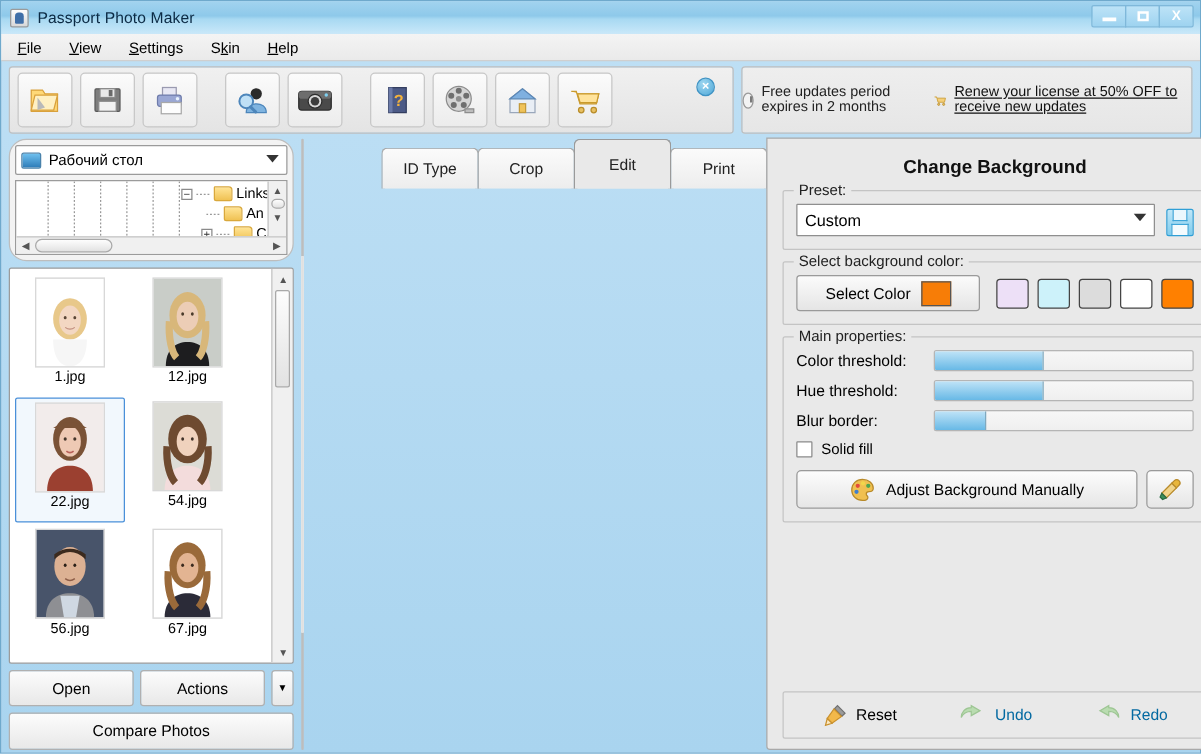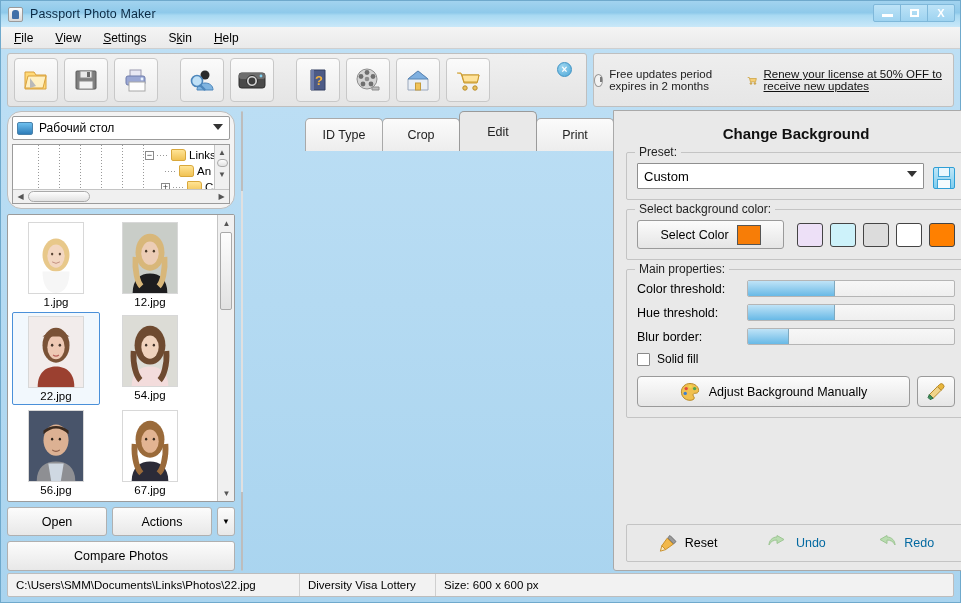"C:\Users\SMM\Documents\Links\Photos\22.j" div.statusbar { html: <div> <div>C:\Users\SMM\Documents\Links\Photos\22.jpg</div> <div>Diversity Visa Lottery</div> <div>Size: 600 x 600 px</div> </div> -> none }
